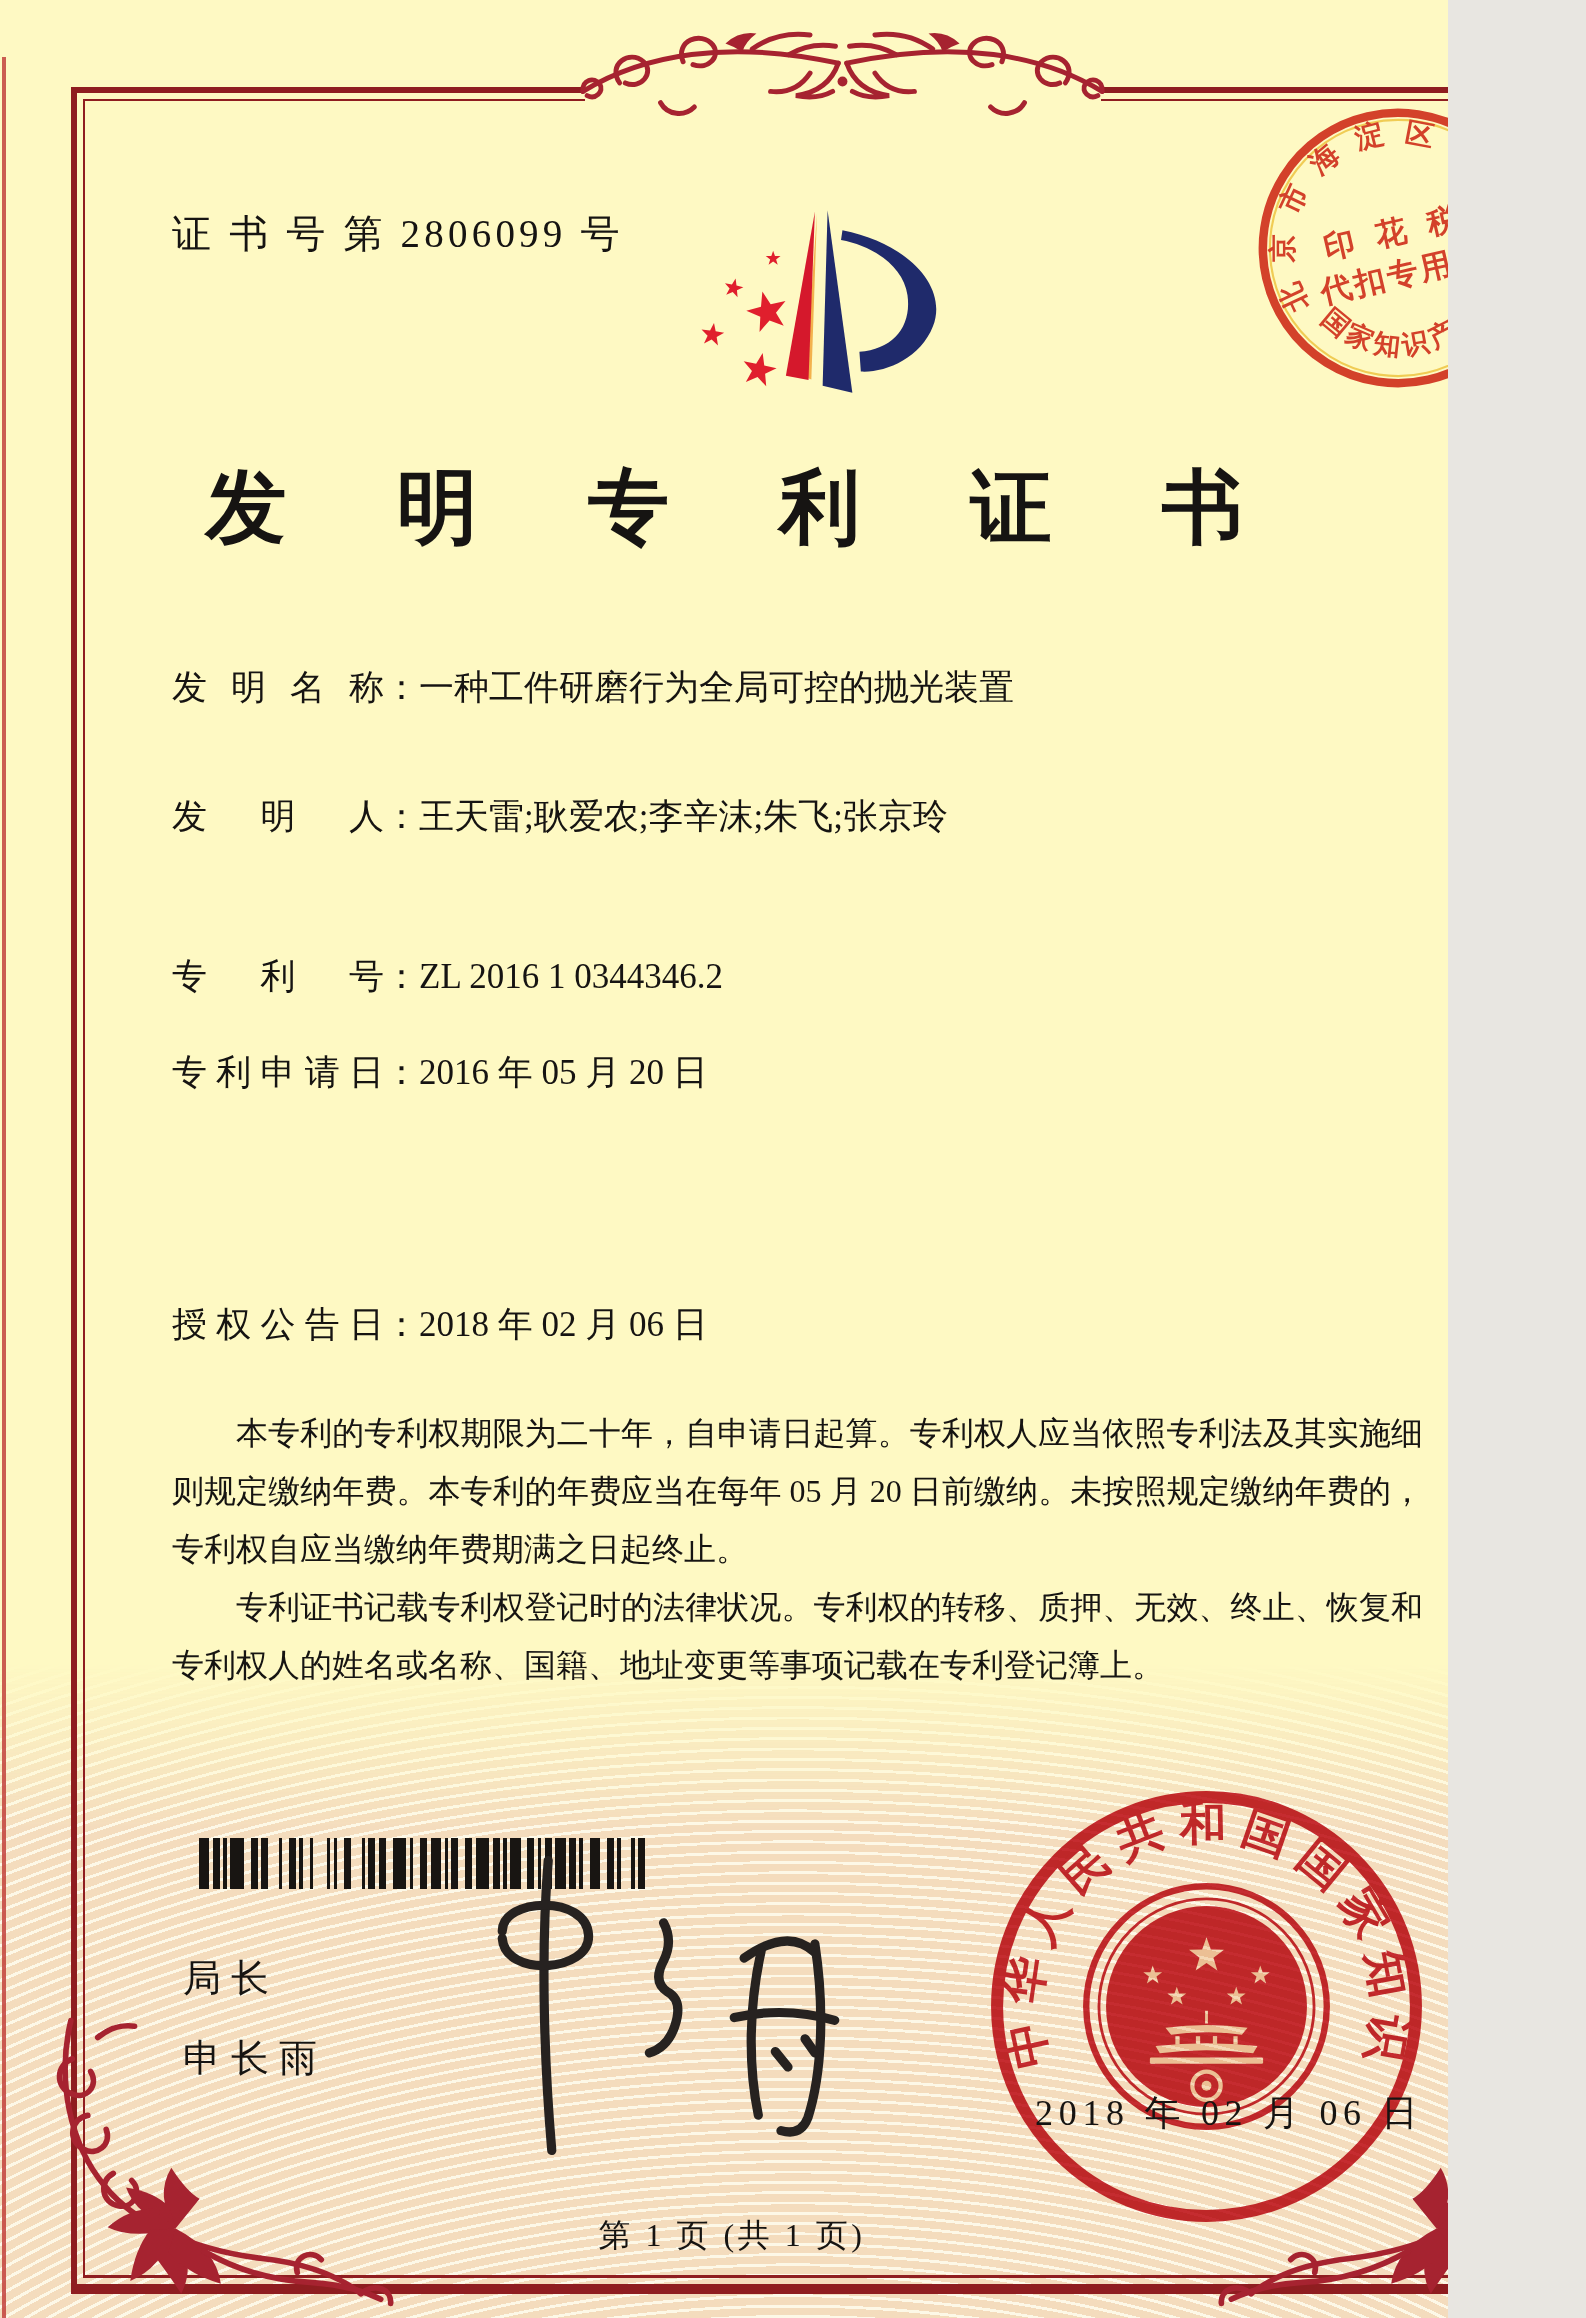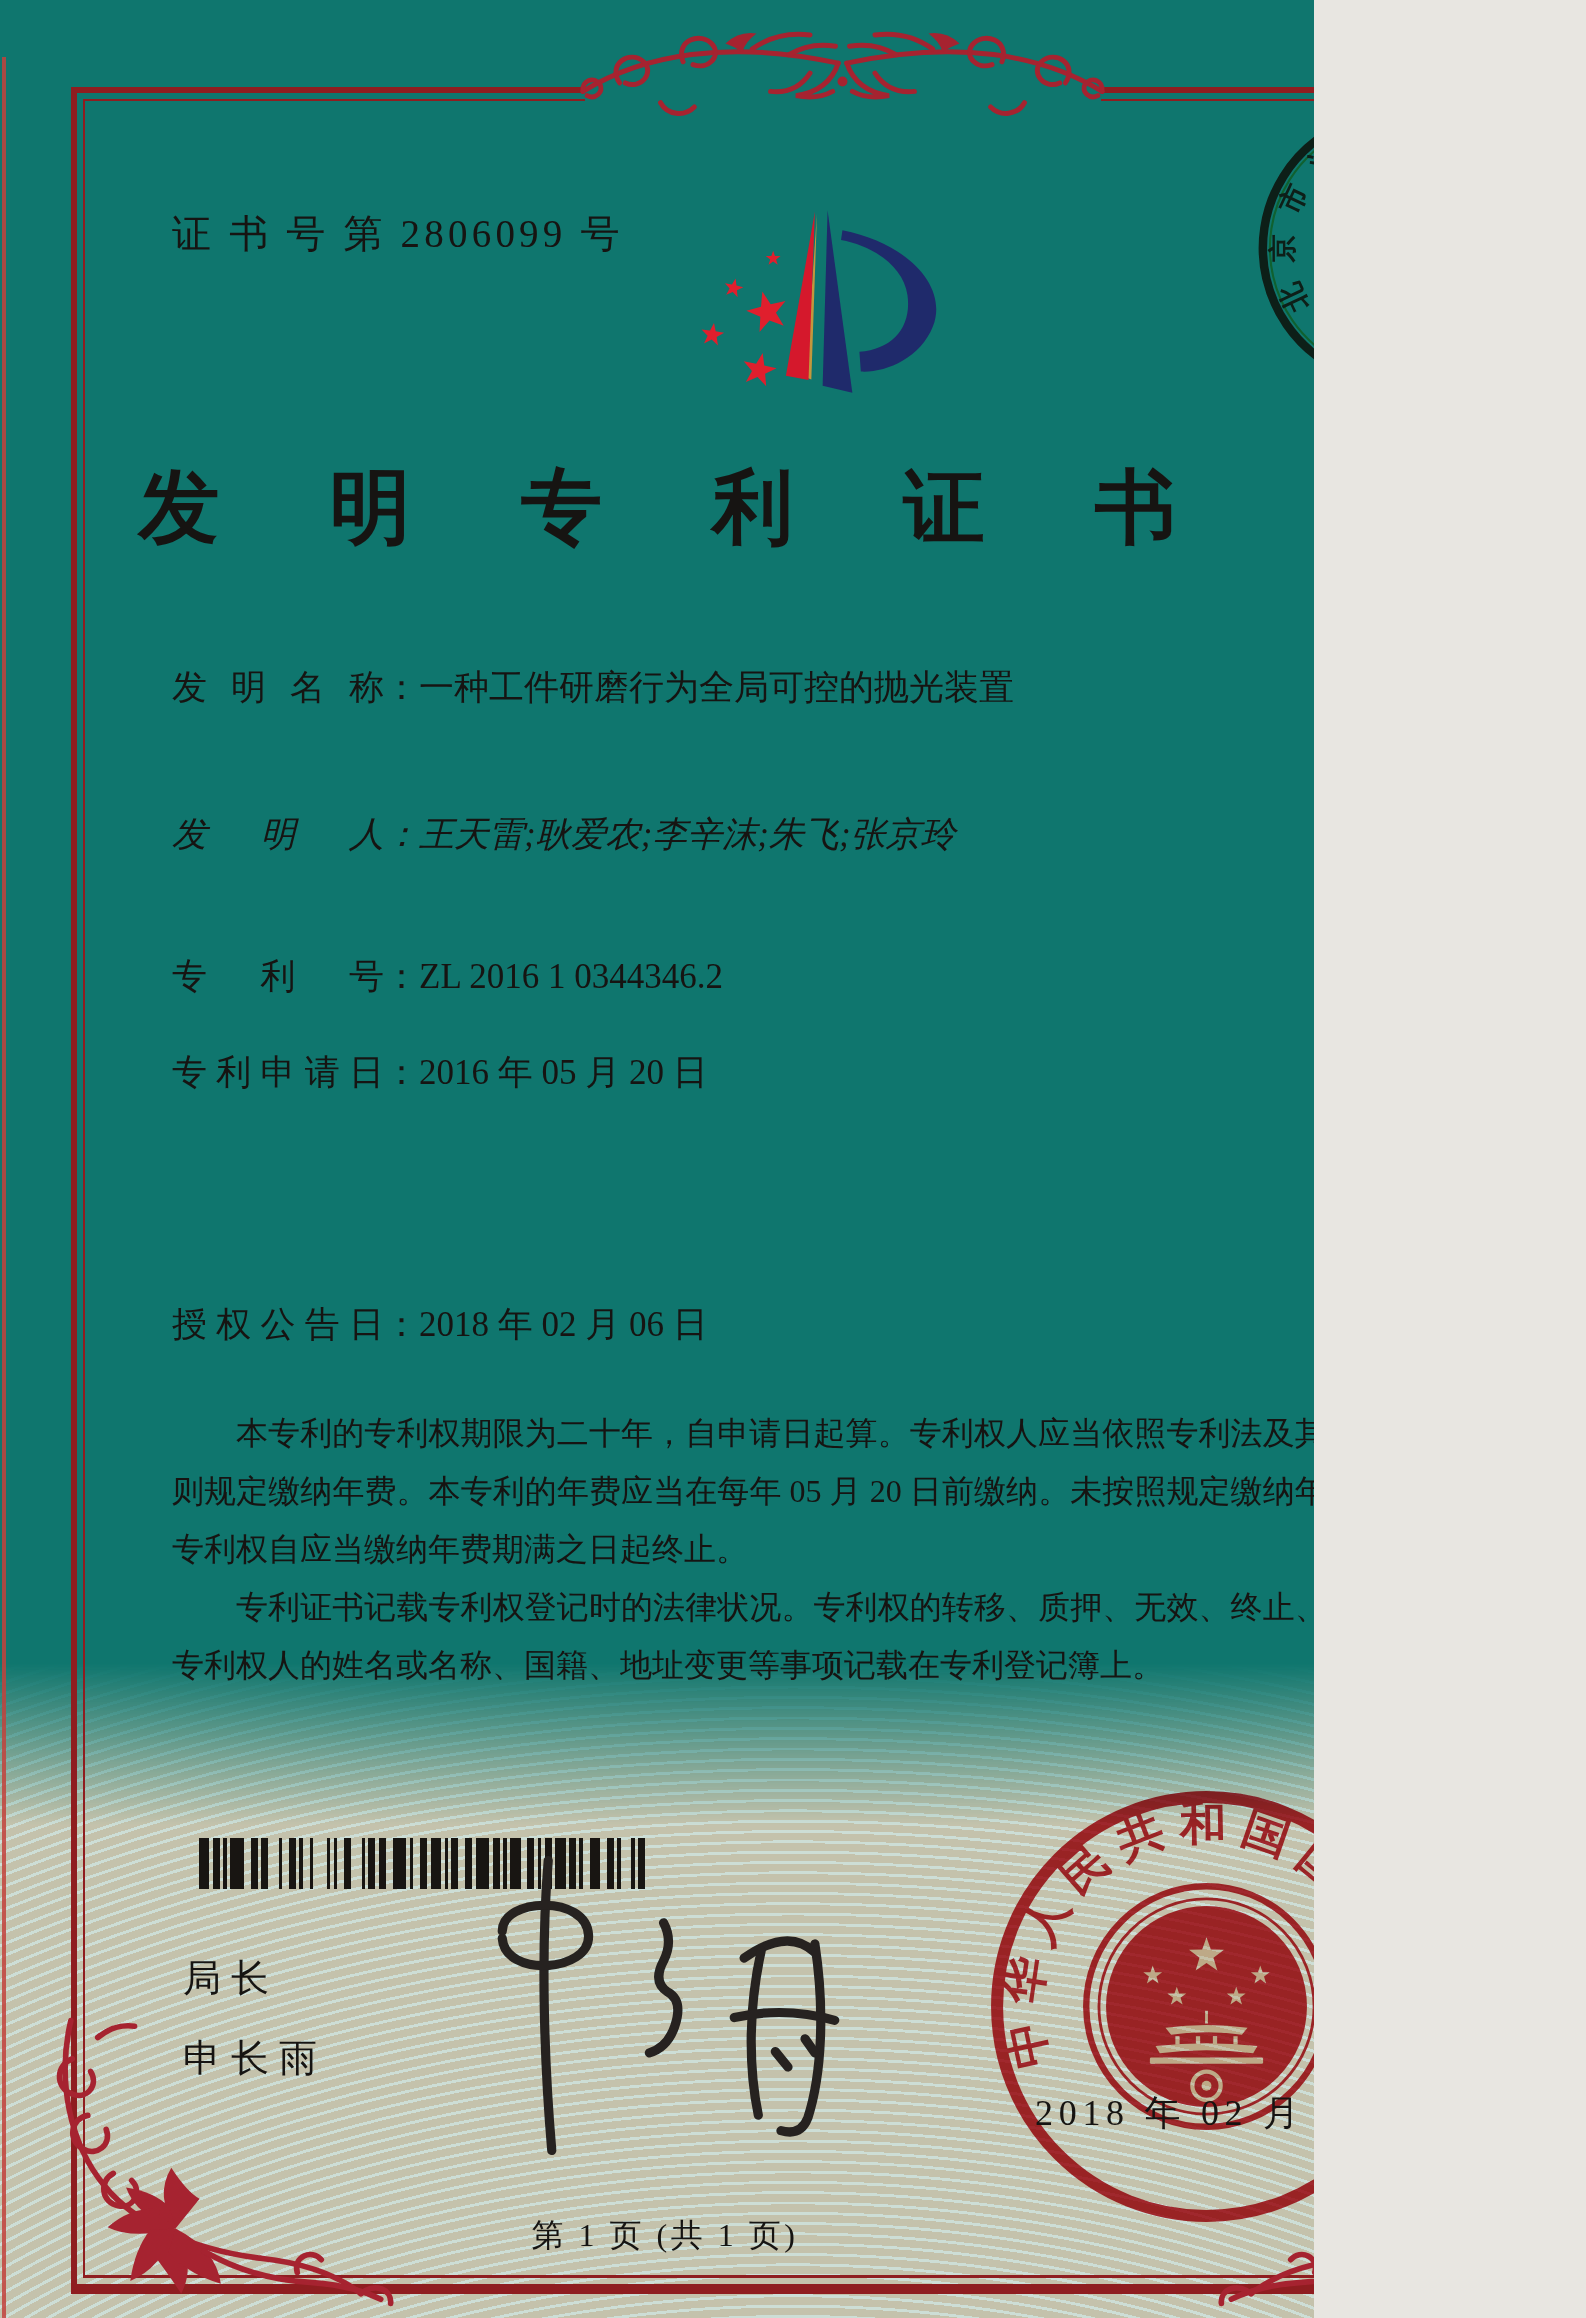"证 书 号 第 2806099" .page { background: #0f766e -> #fef9c3; width: 1314px -> 1448px }
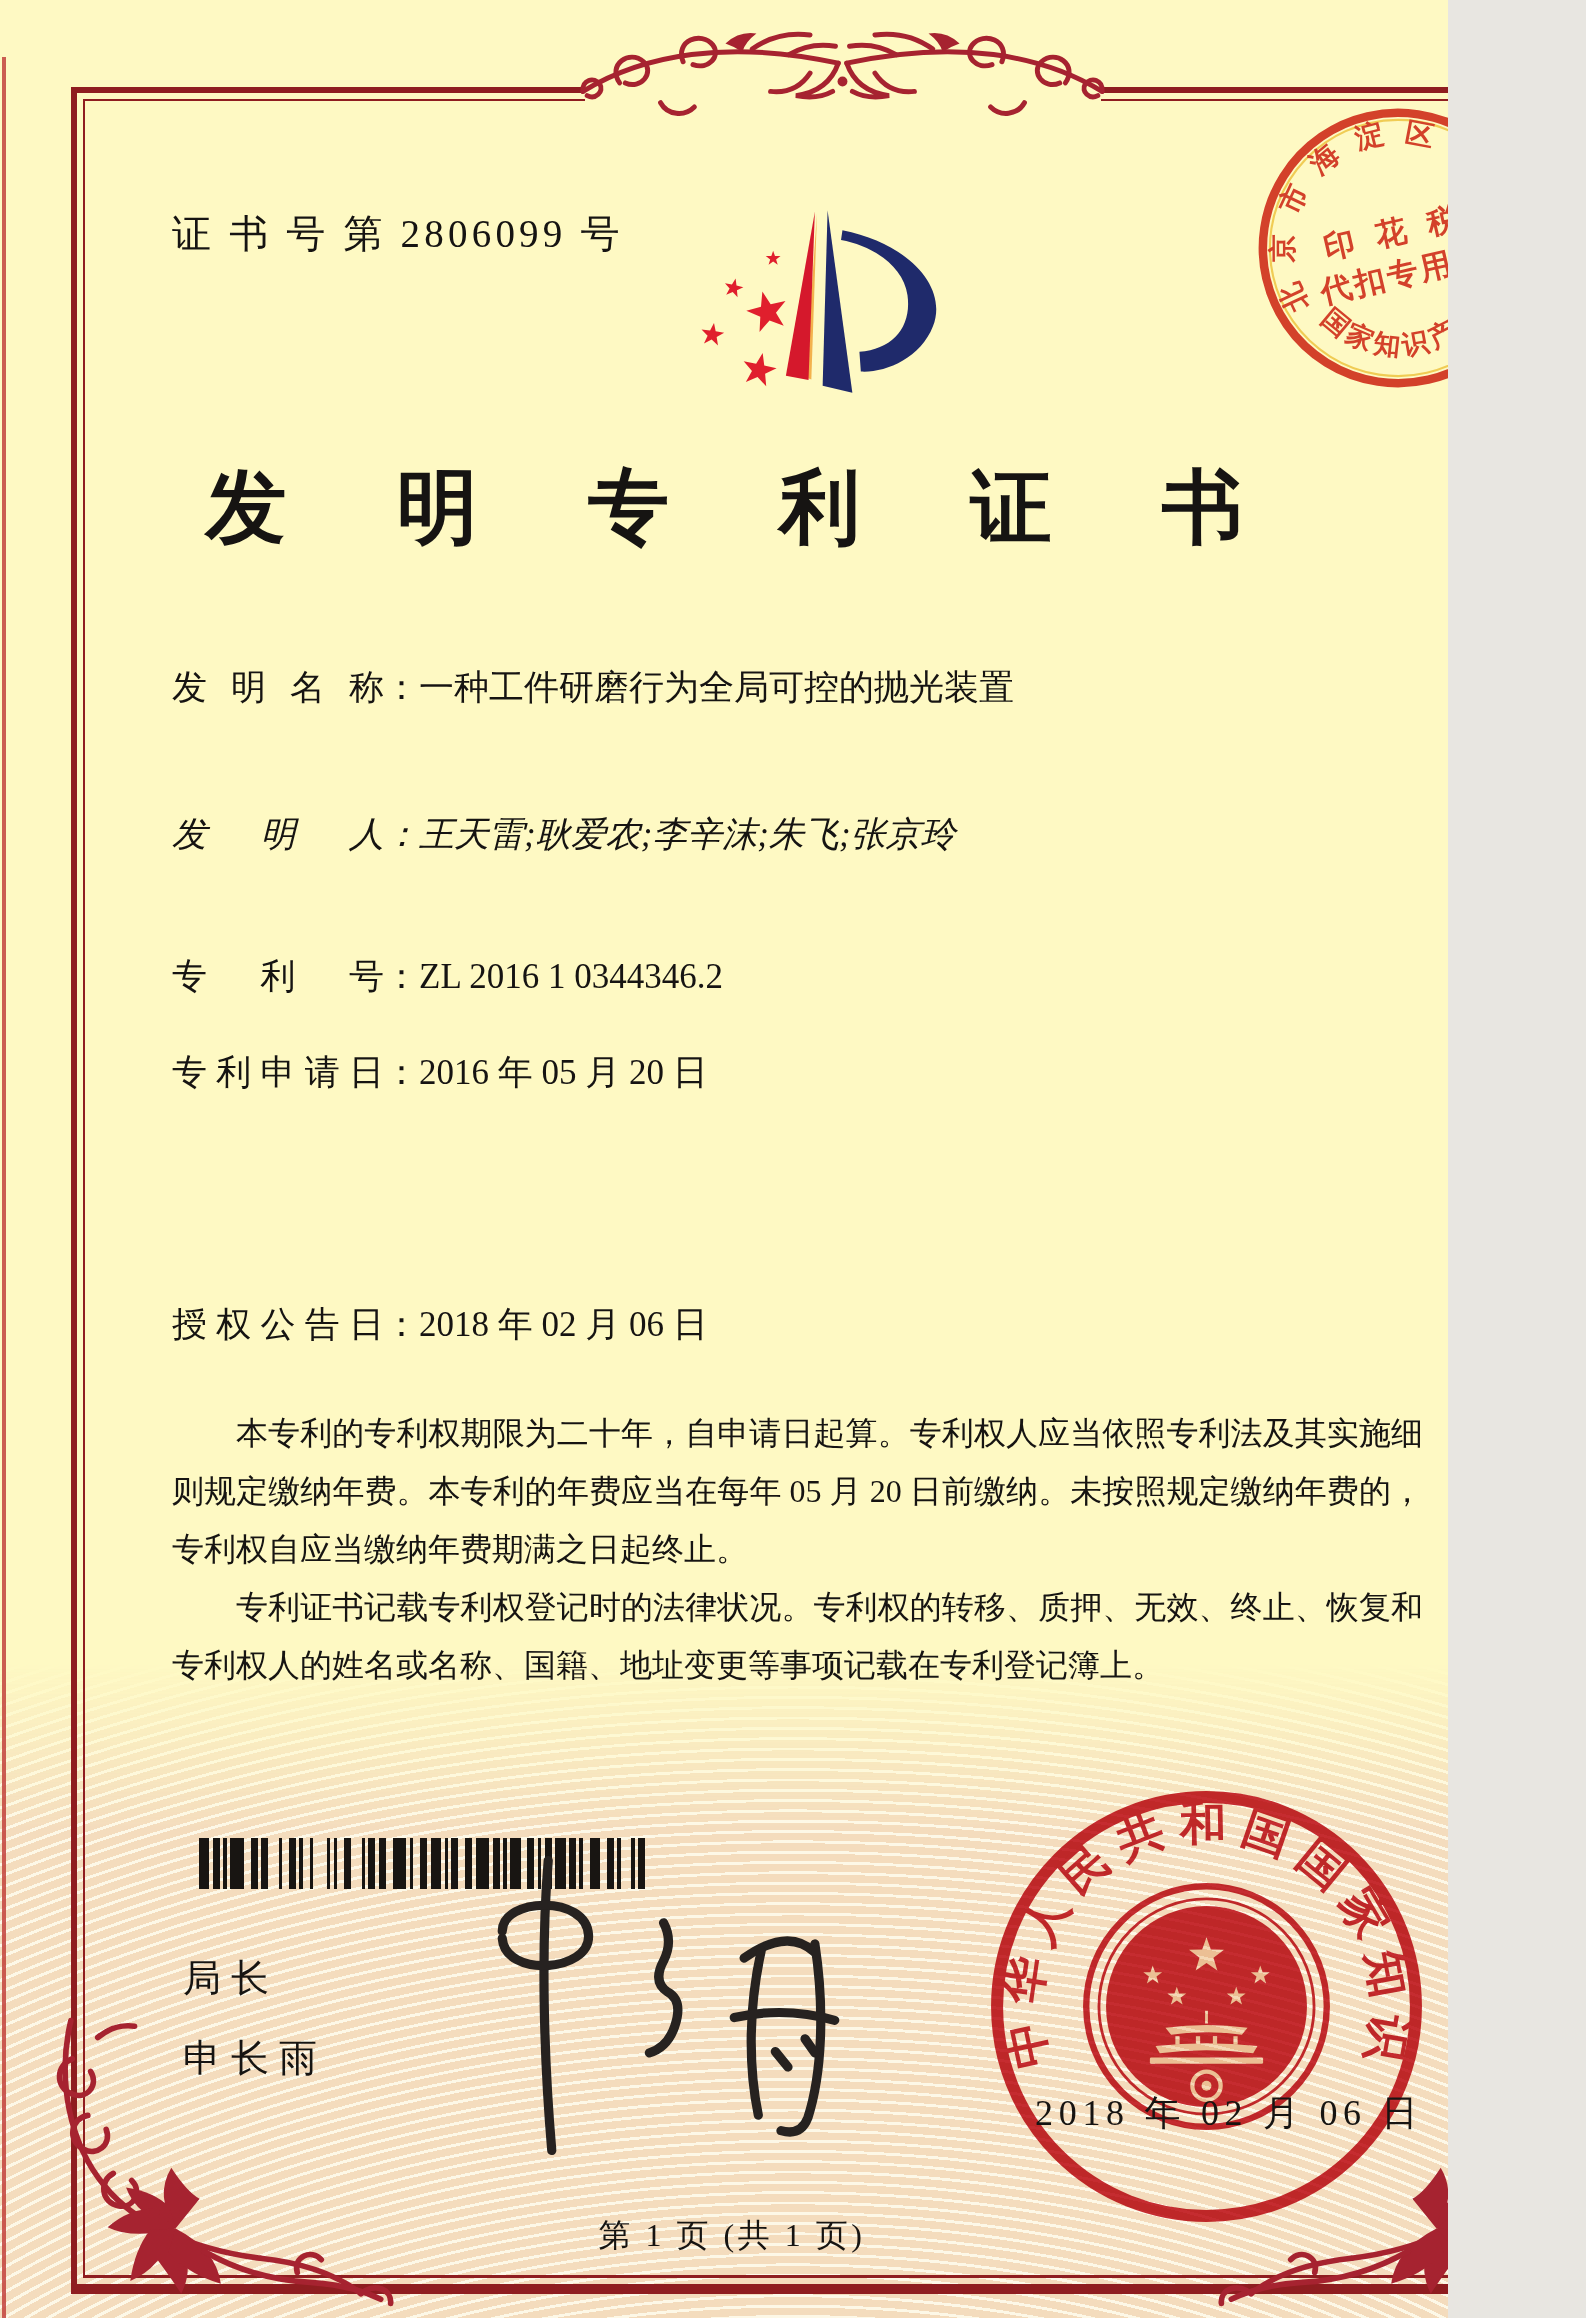"发明人：王天雷;耿爱农;李辛沫;朱飞;张京玲" .f1 { font-style: italic -> none; top: 811px -> 793px }
